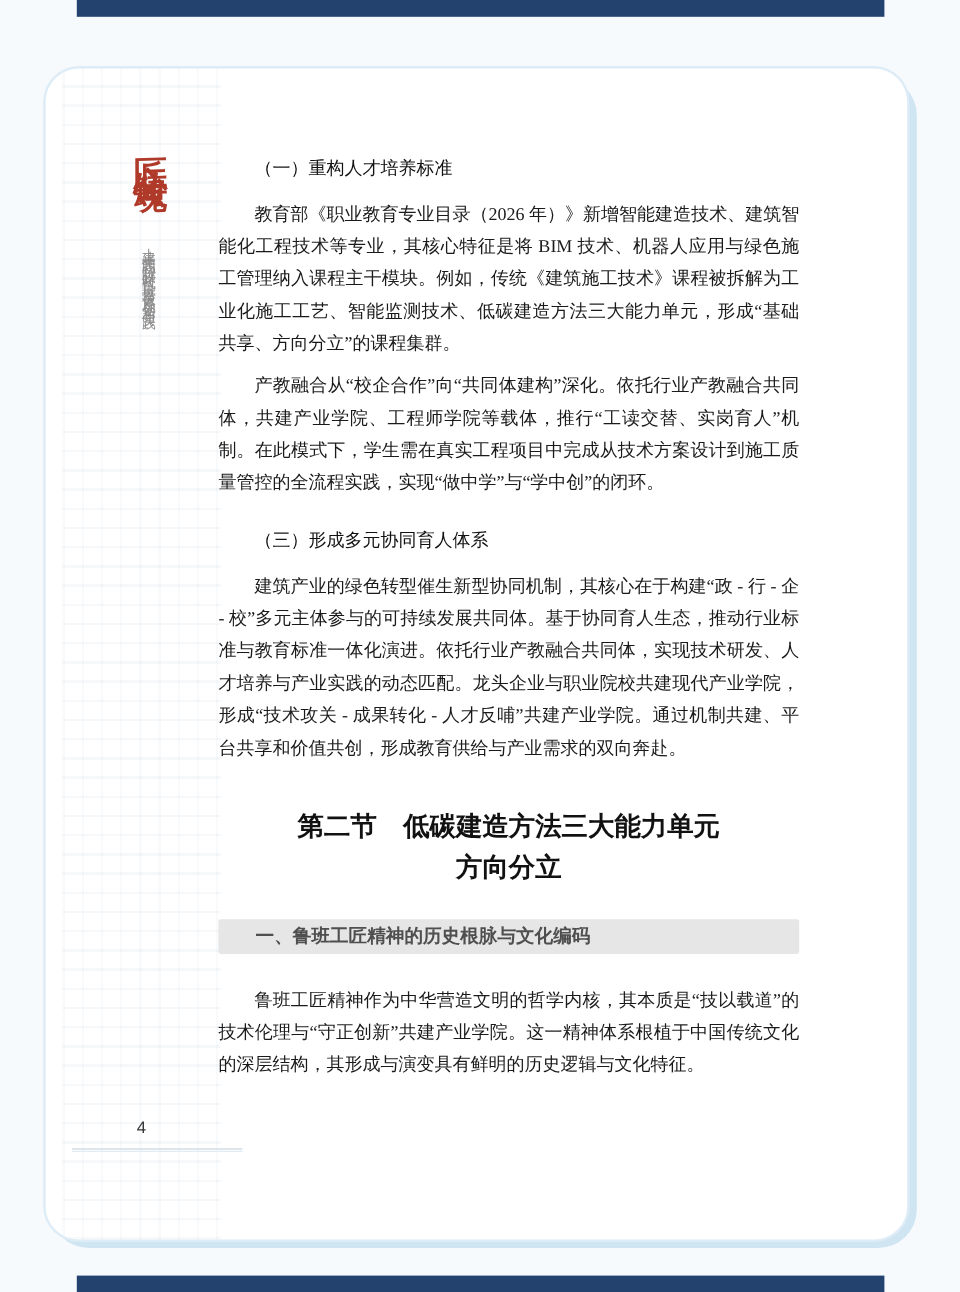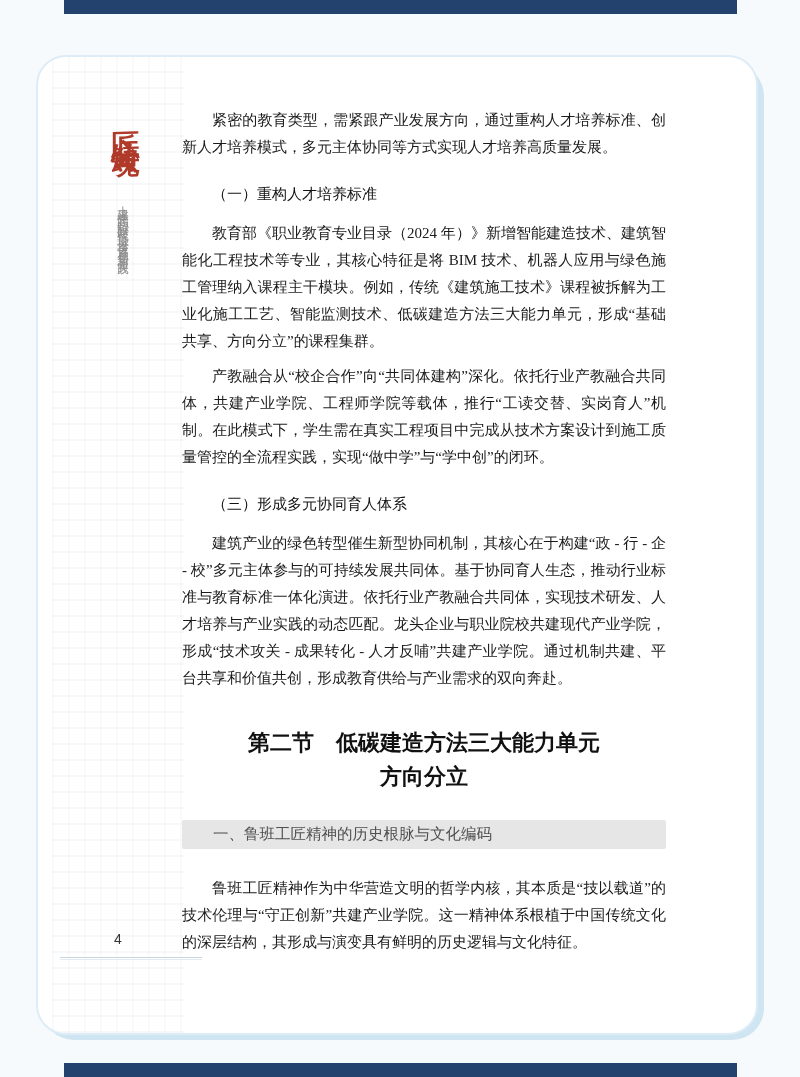"紧密的教育类型，需紧跟产业发展方向，通过重构人才培养标准、创新人才培养模式，多元" p.para { html: <p>紧密的教育类型，需紧跟产业发展方向，通过重构人才培养标准、创新人才培养模式，多元主体协同等方式实现人才培养高质量发展。</p> -> none }
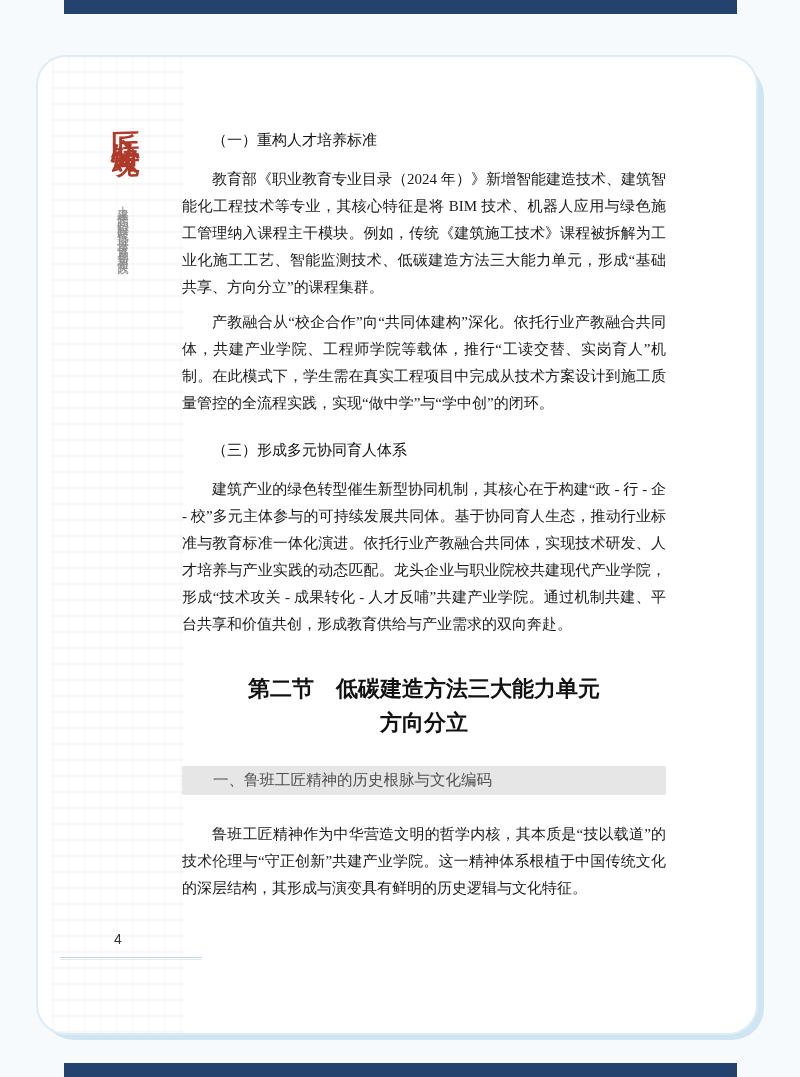"教育部《职业教育专业目录（2024" p.para { text: 2024 -> 2026 }
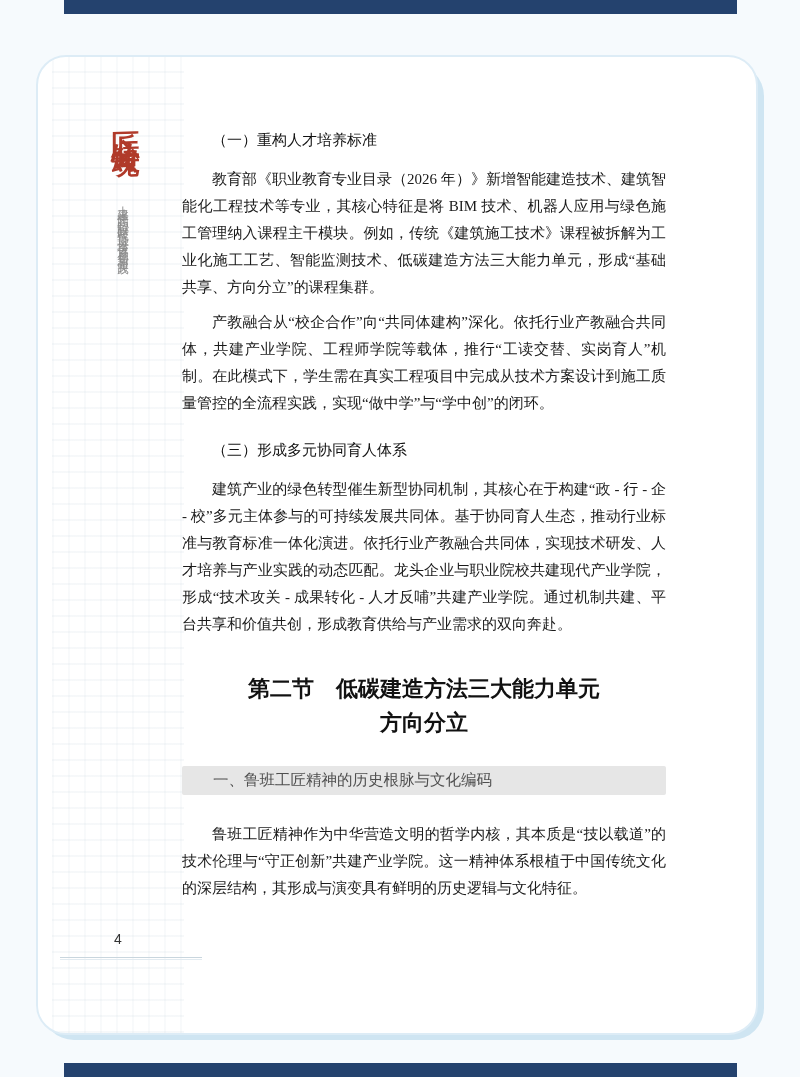"一、鲁班工匠精神的历史根脉与文化编码" .sub-bar { font-weight: normal -> bold }
